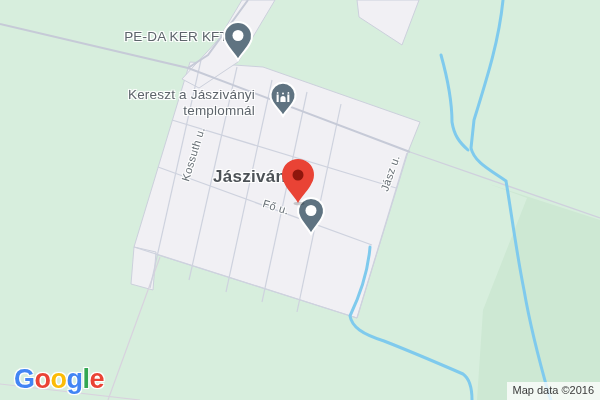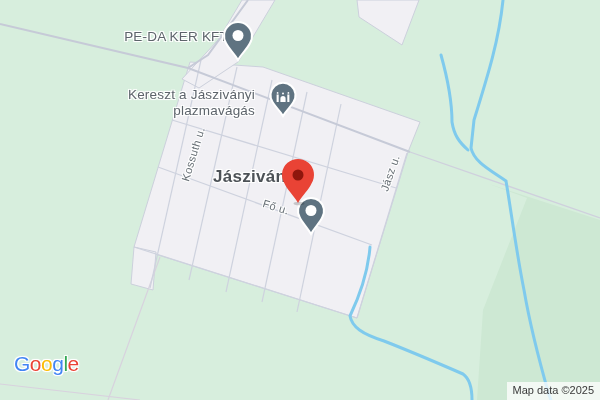"plazmavágás" div { text: plazmavágás -> templomnál }
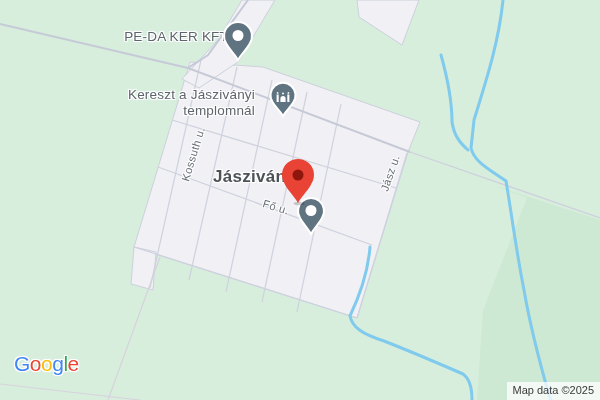"Google" #logo { font-size: 21px -> 27px; font-weight: normal -> bold; top: 352px -> 364px }
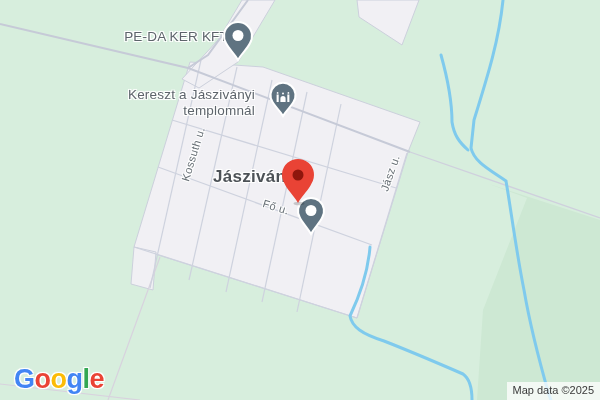"Map data ©2025" div { text: 2025 -> 2016 }
